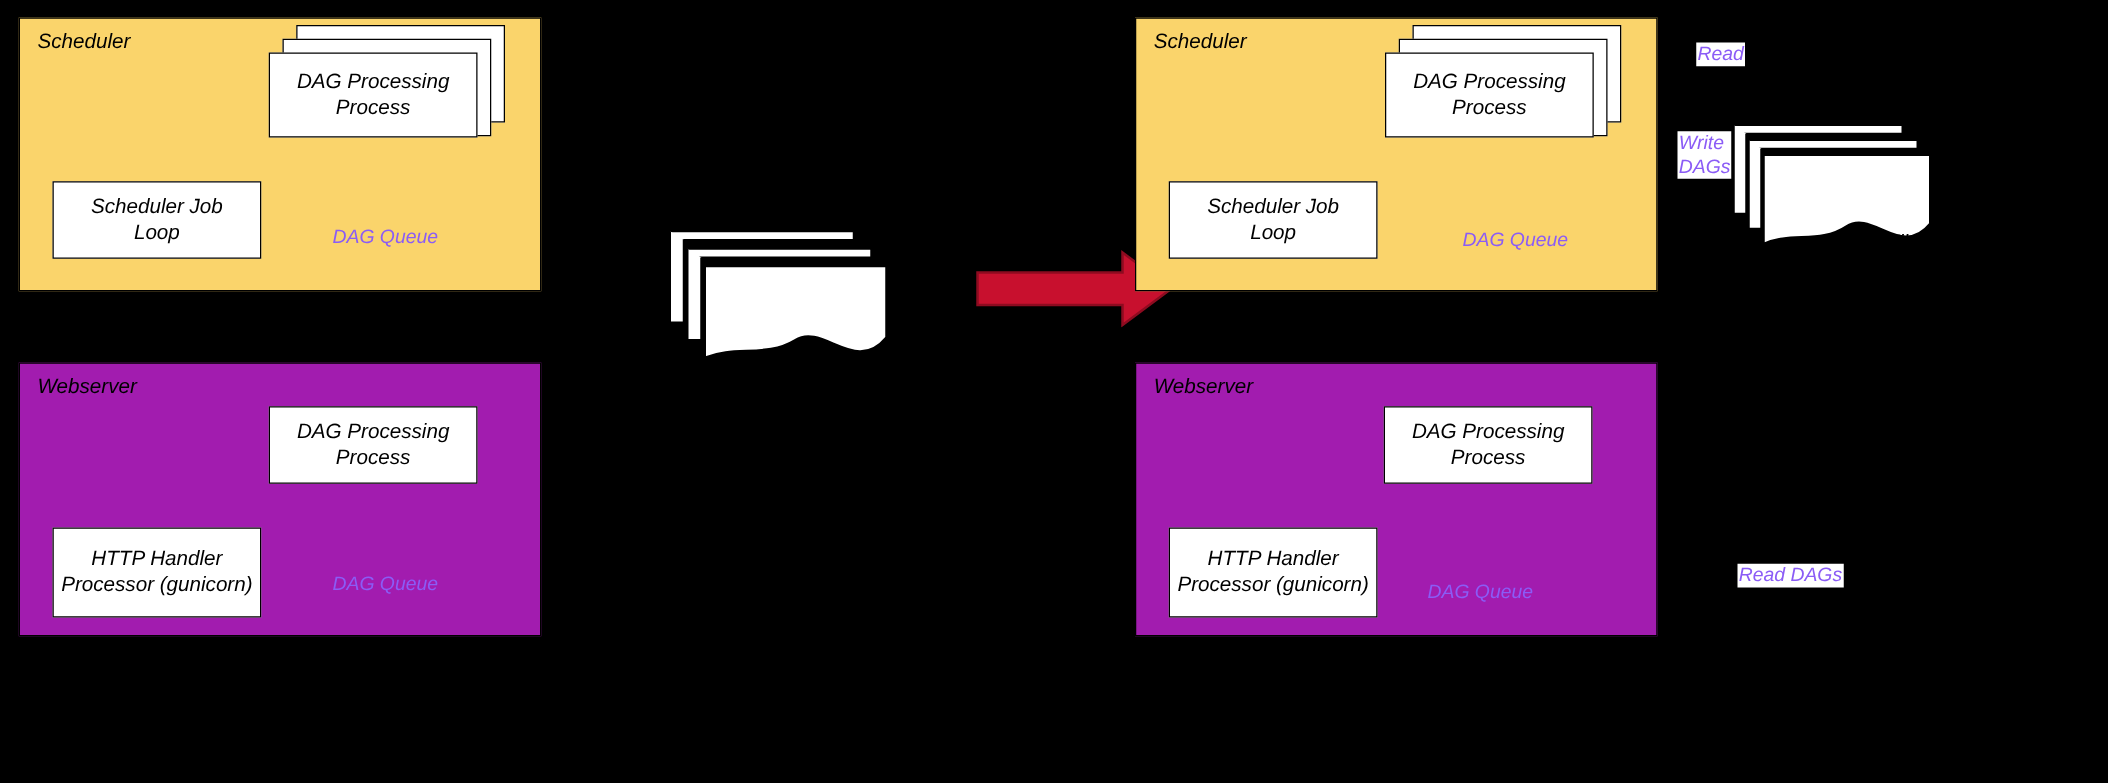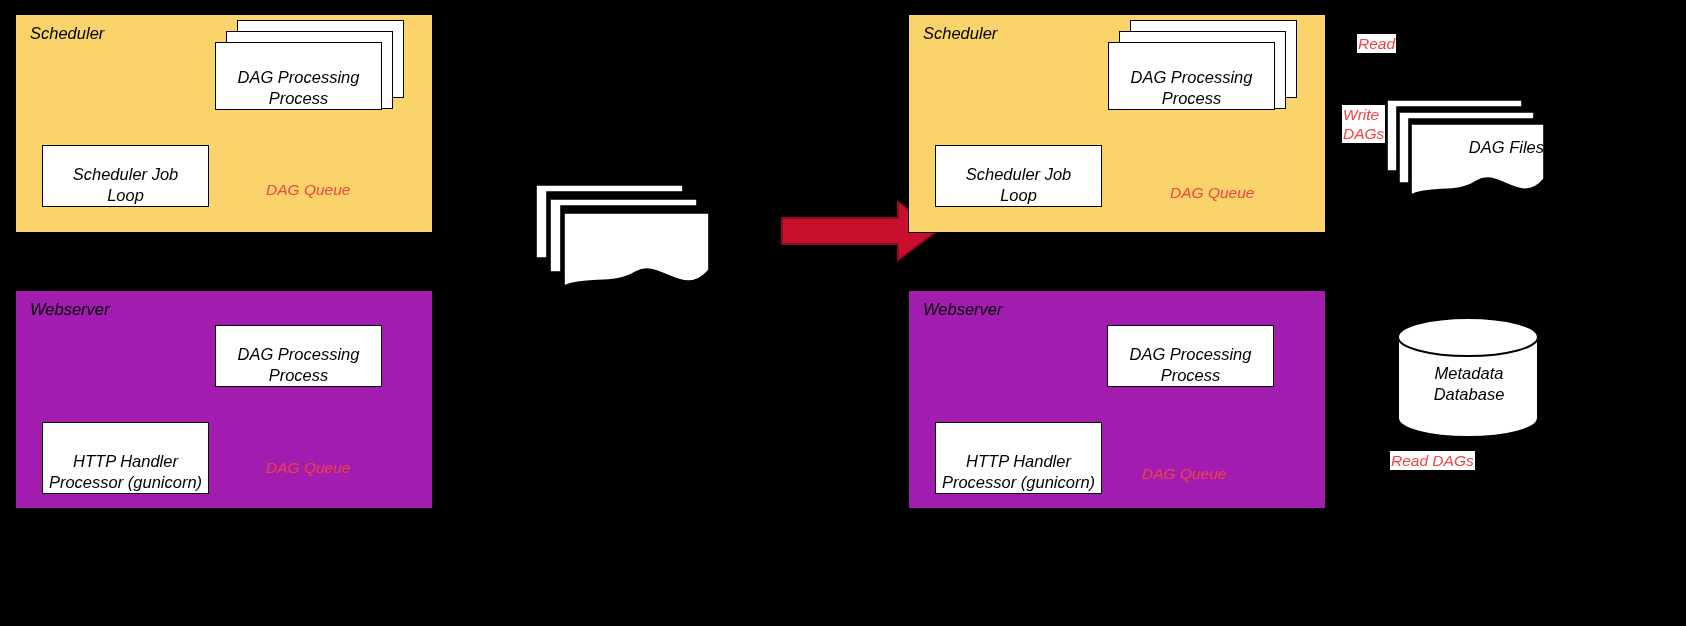"Read" .elabel { color: #ef4444 -> #8b5cf6 }
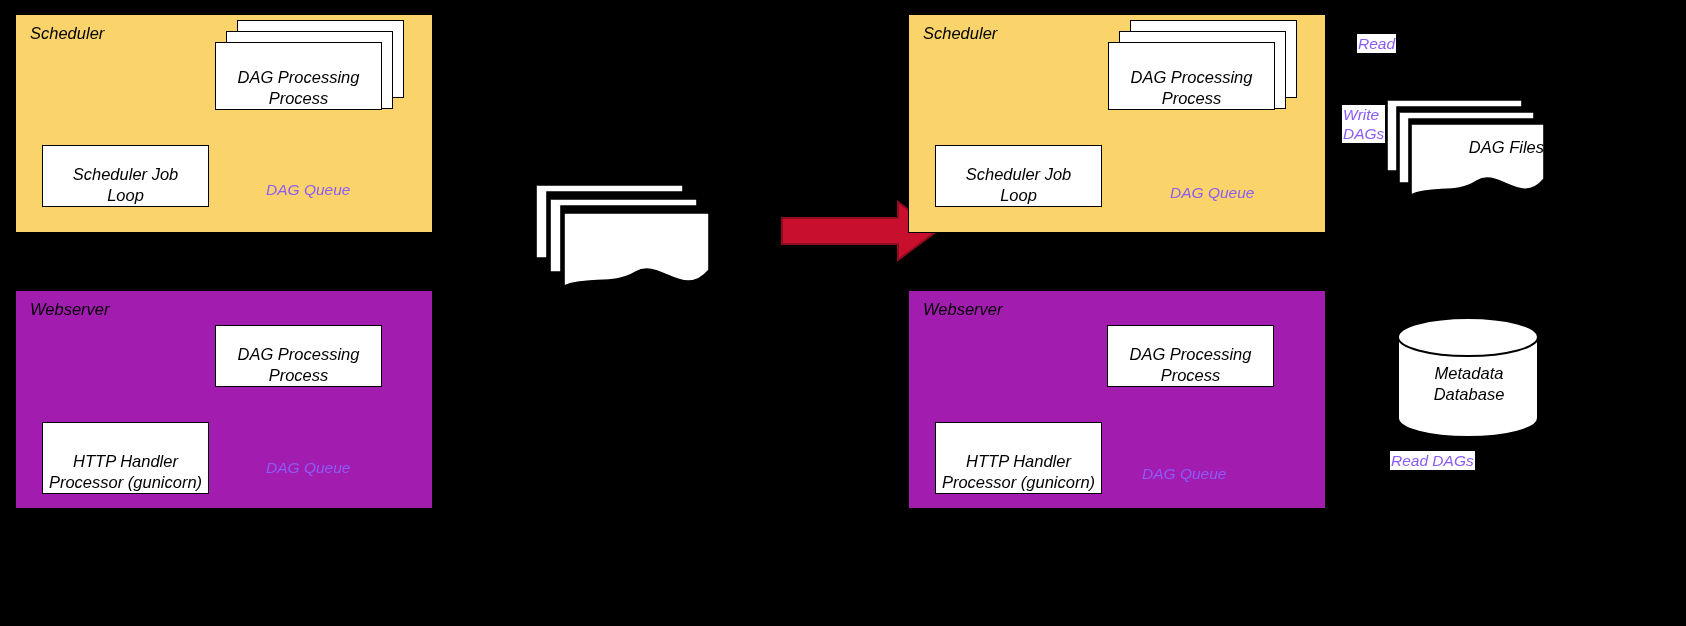"DAG Processing" .box { align-items: flex-end -> center }
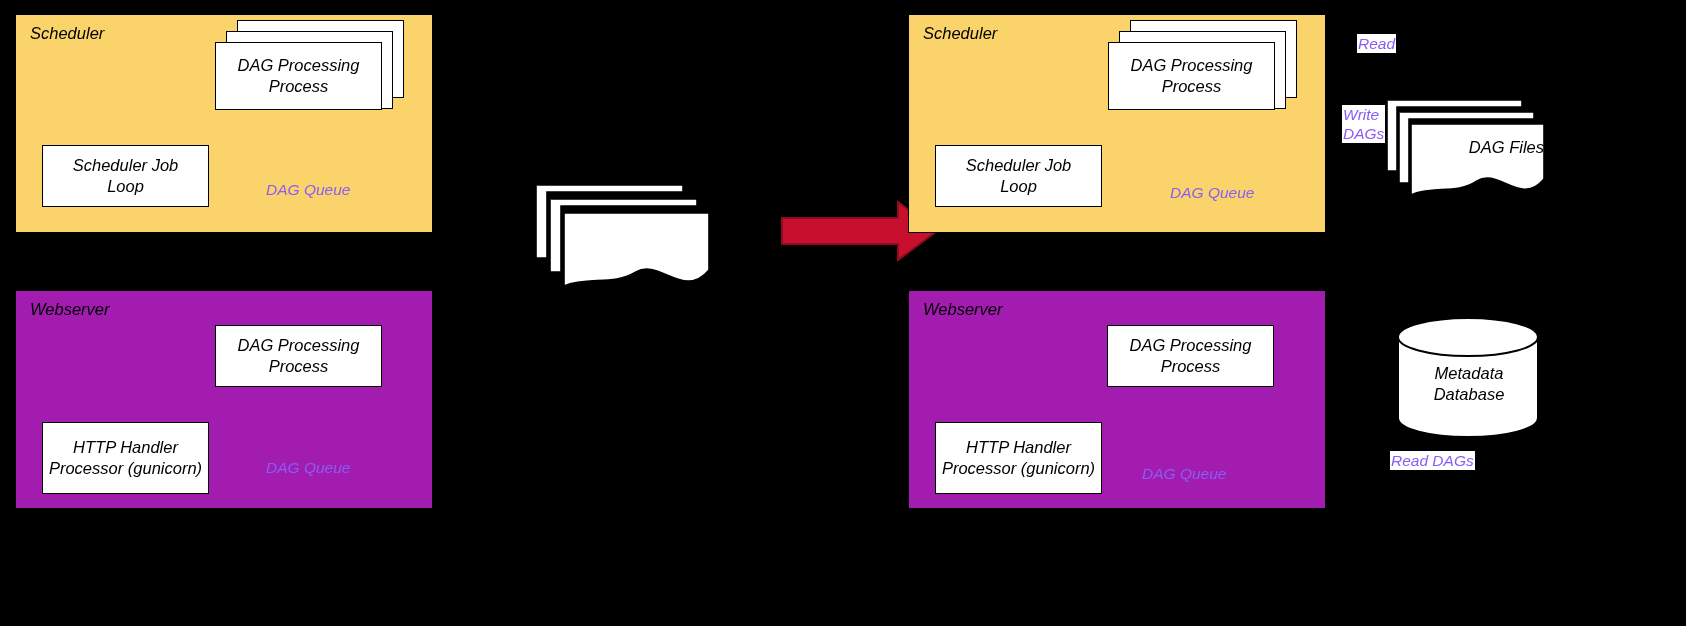"DAG Files" .doc-text { margin-top: none -> 47px }
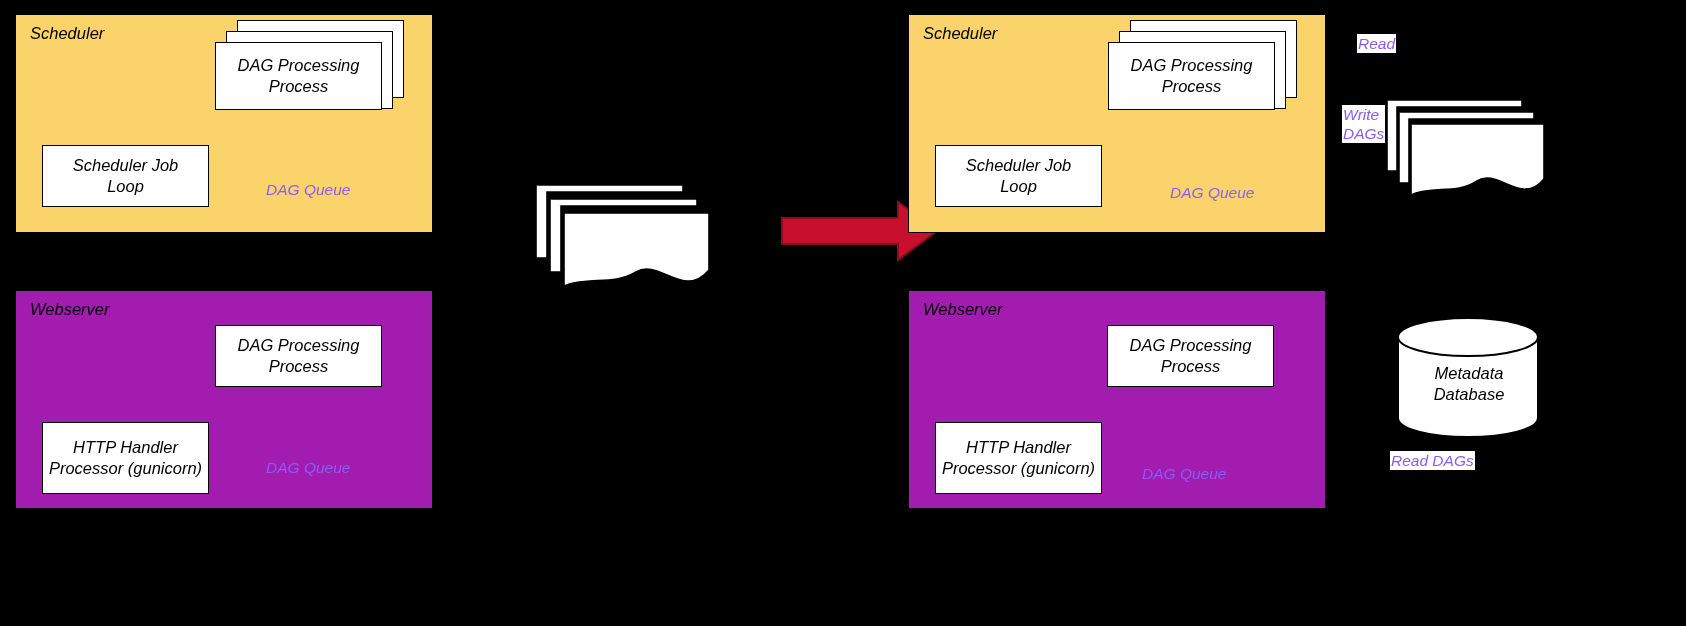"Metadata" div.db { html: <div> <svg> <path></path> <ellipse></ellipse> </svg> <div>Metadata Database</div> </div> -> none }
